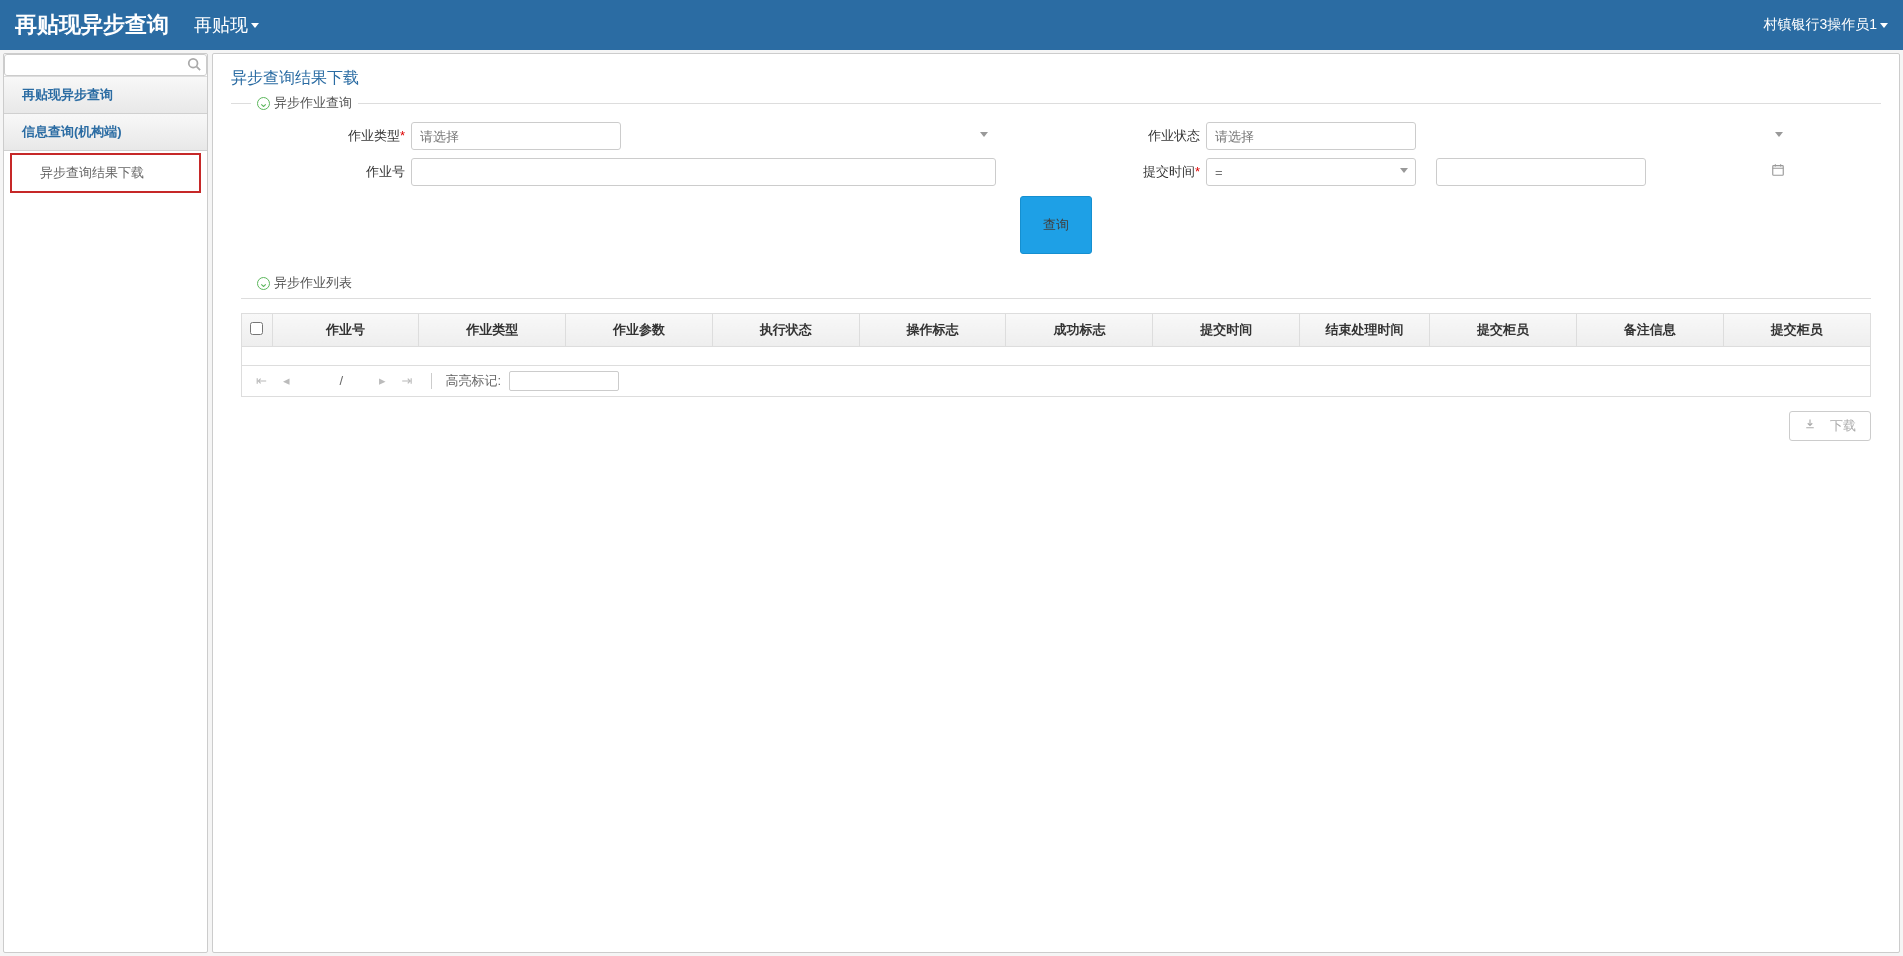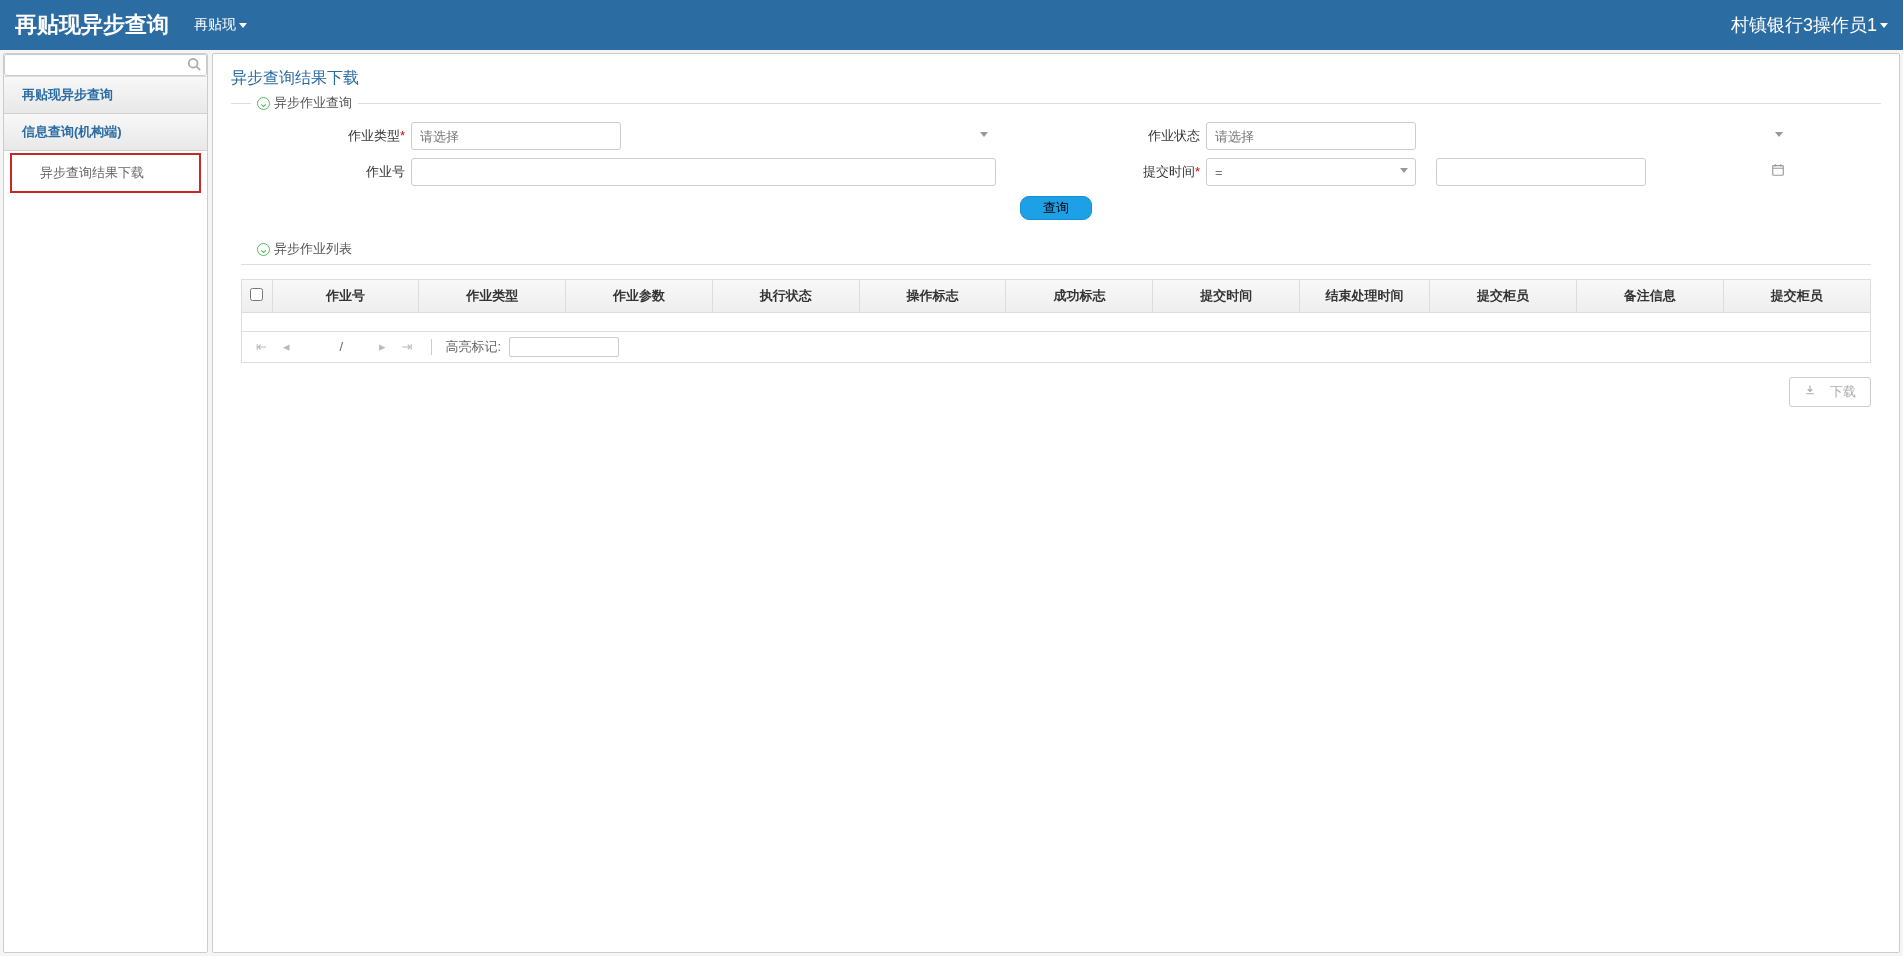"再贴现" .header-menu { font-size: 14px -> 18px }
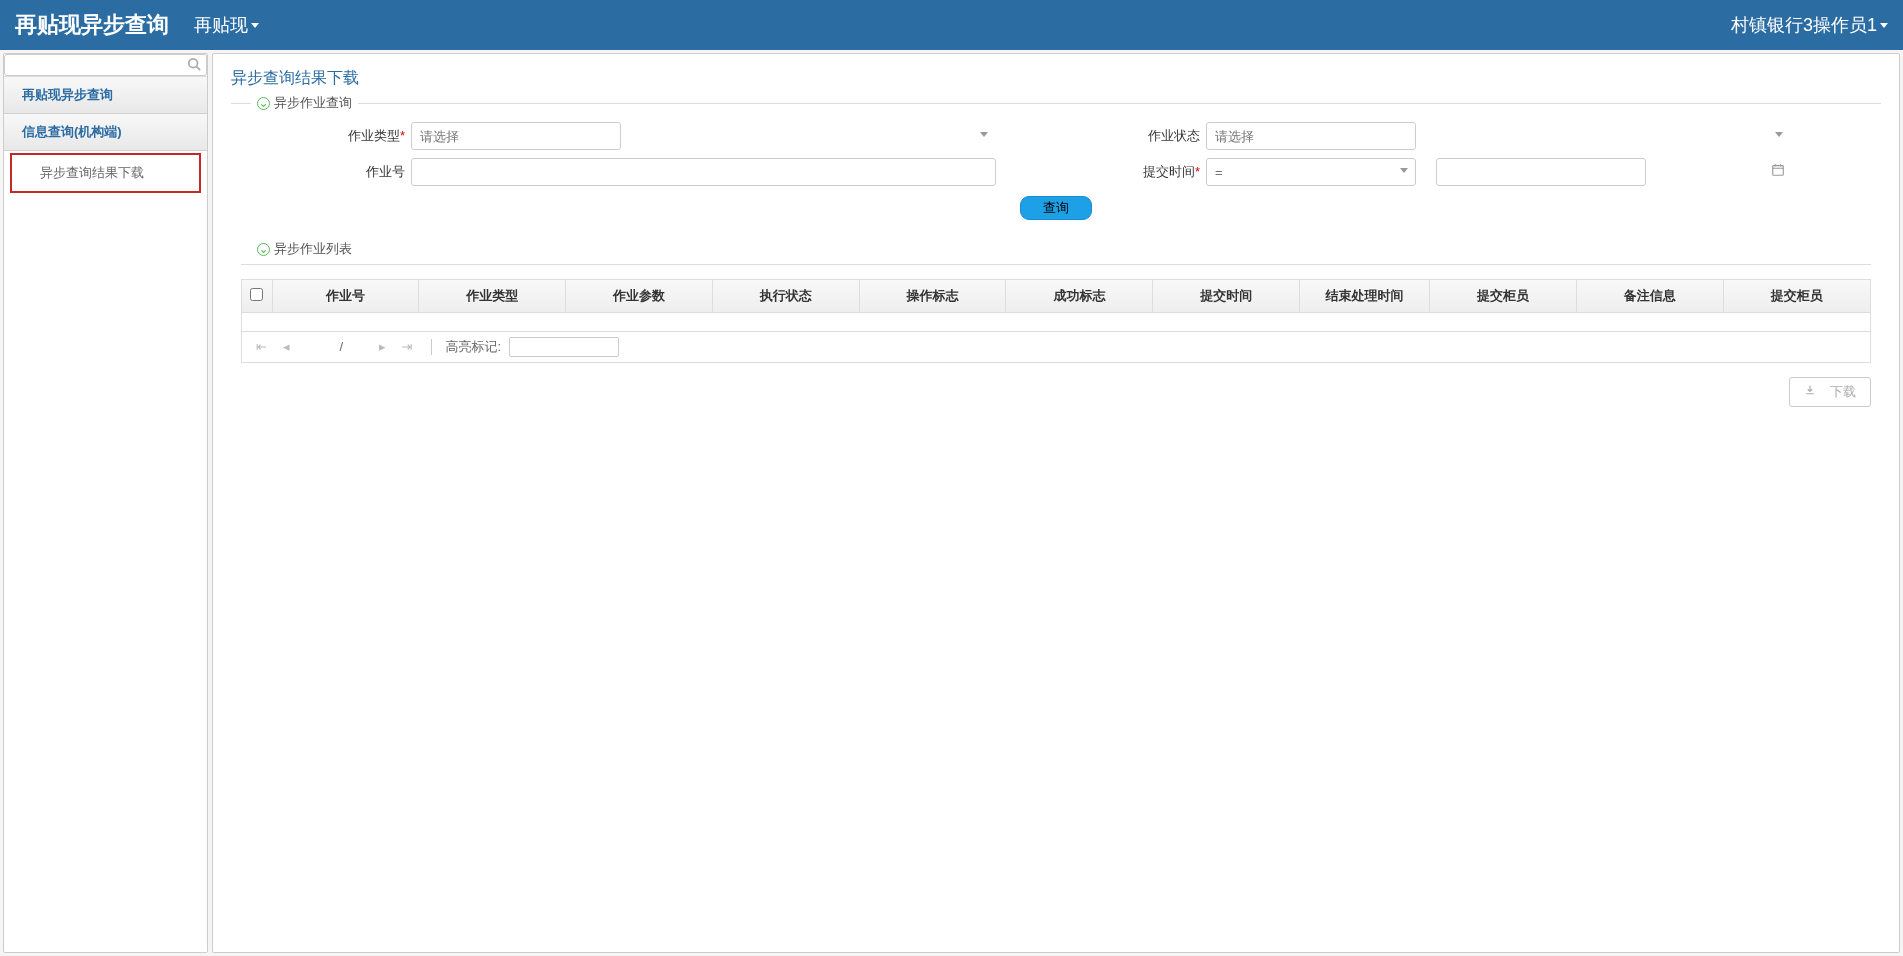"村镇银行3操作员1" .header-user { font-size: 18px -> 14px }
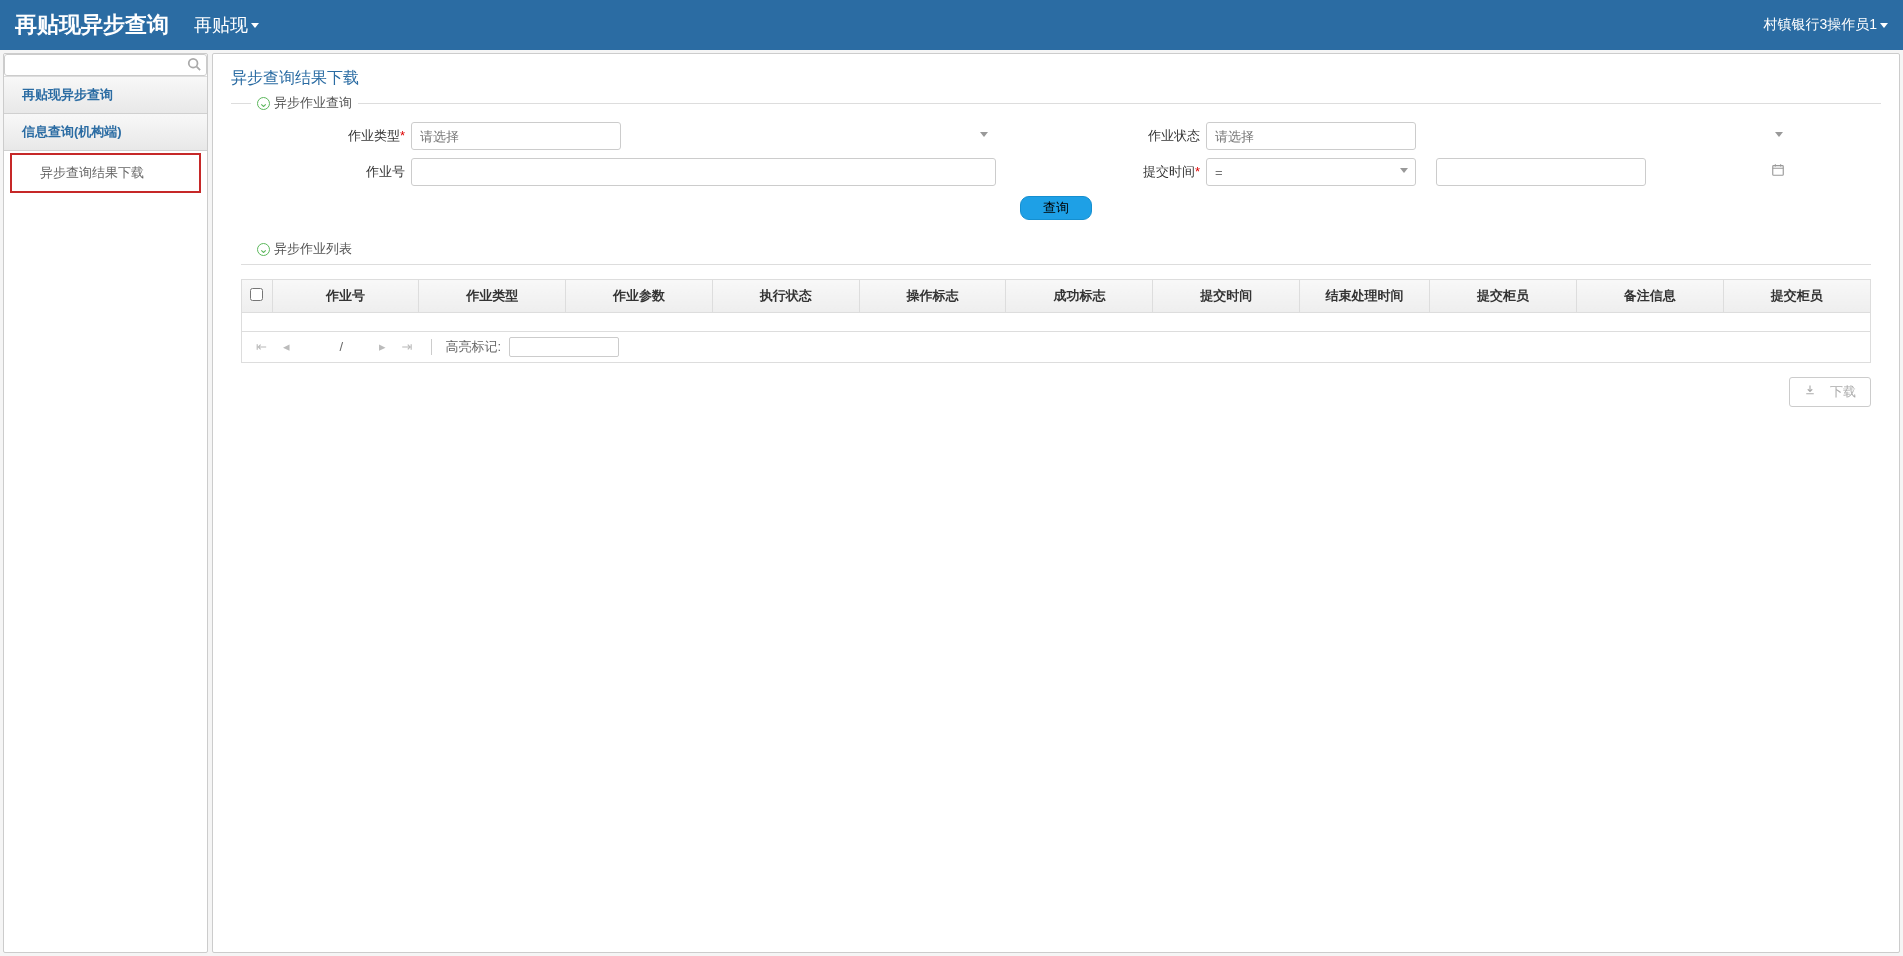"查询" .btn-primary { border-radius: 9px -> 3px; color: #000000 -> #404040; padding: 2px 22px -> 19px 22px }
